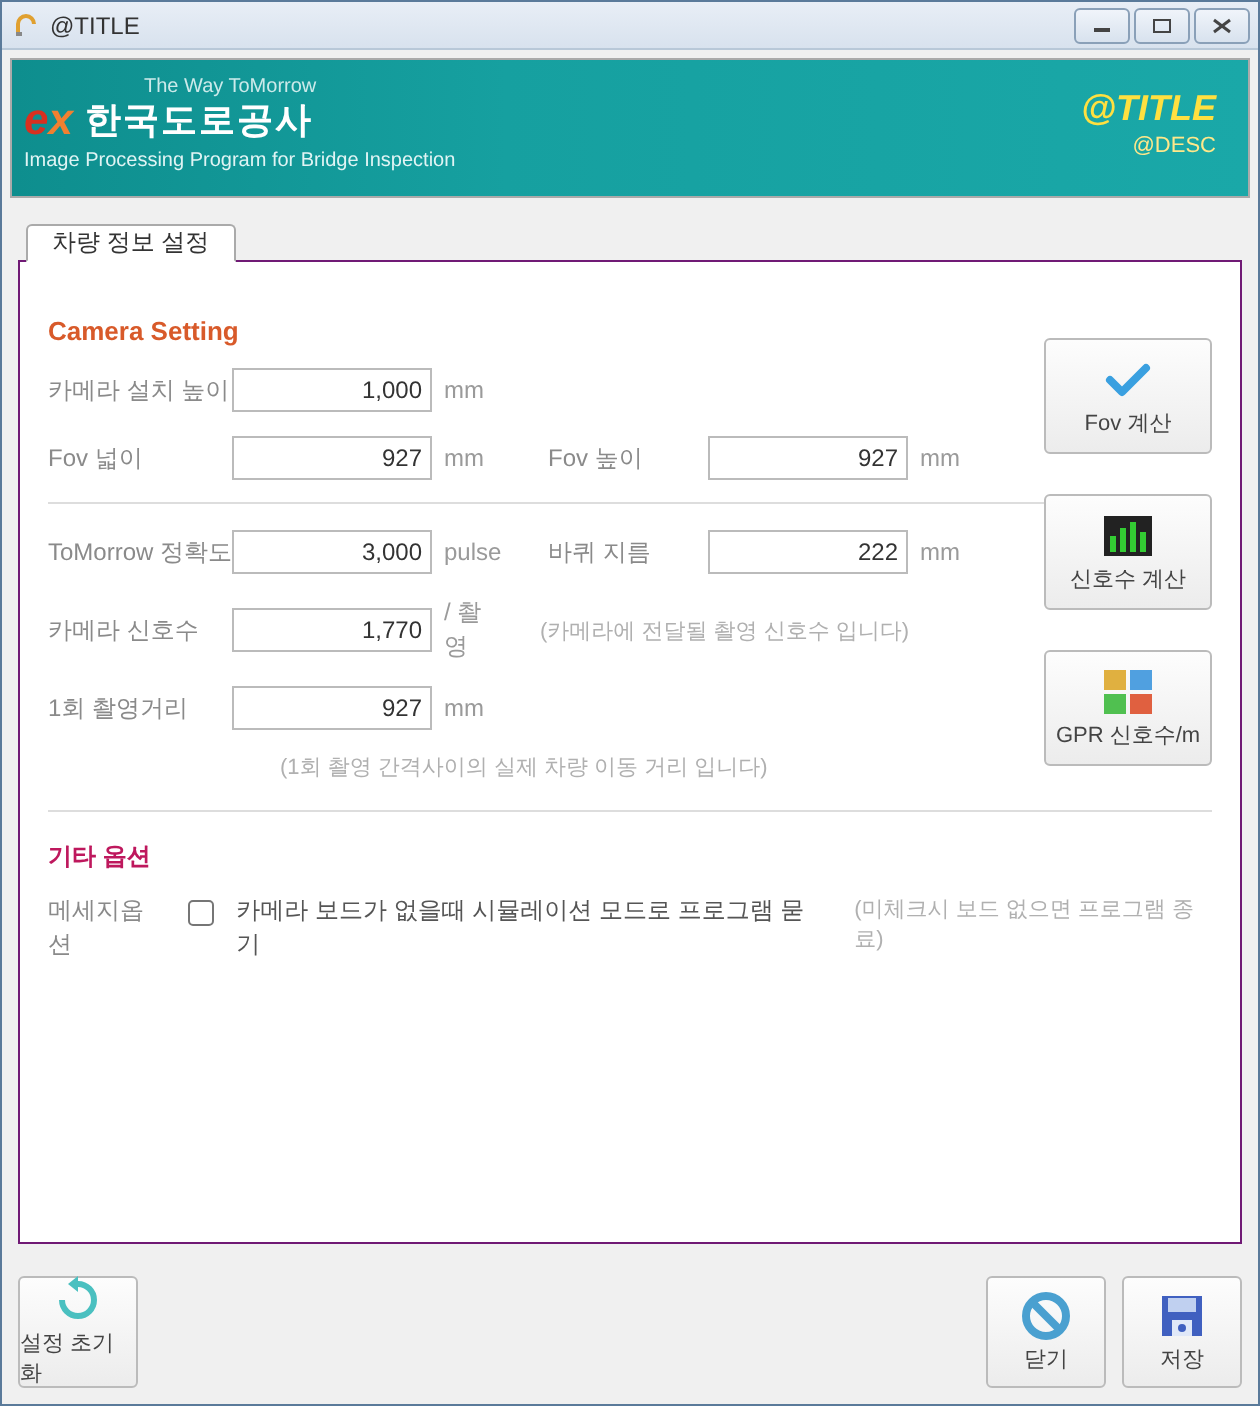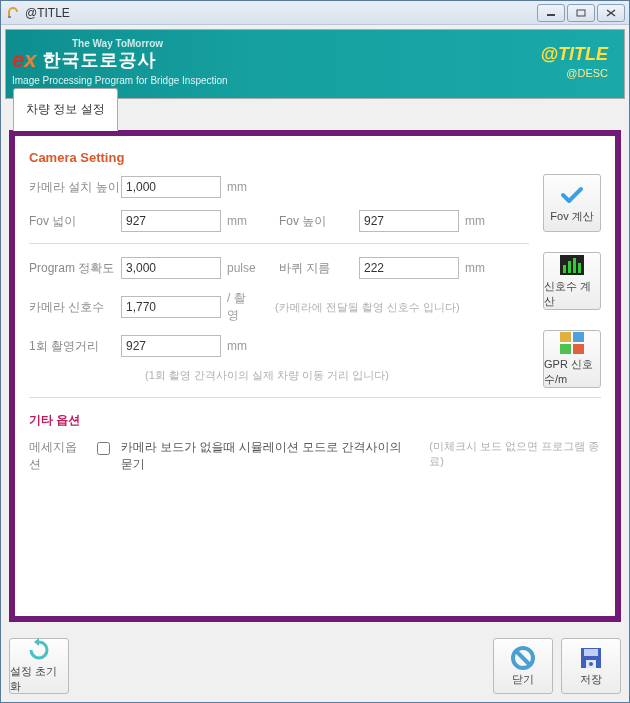"The Way ToMorrow" .banner-slogan { font-weight: bold -> none }
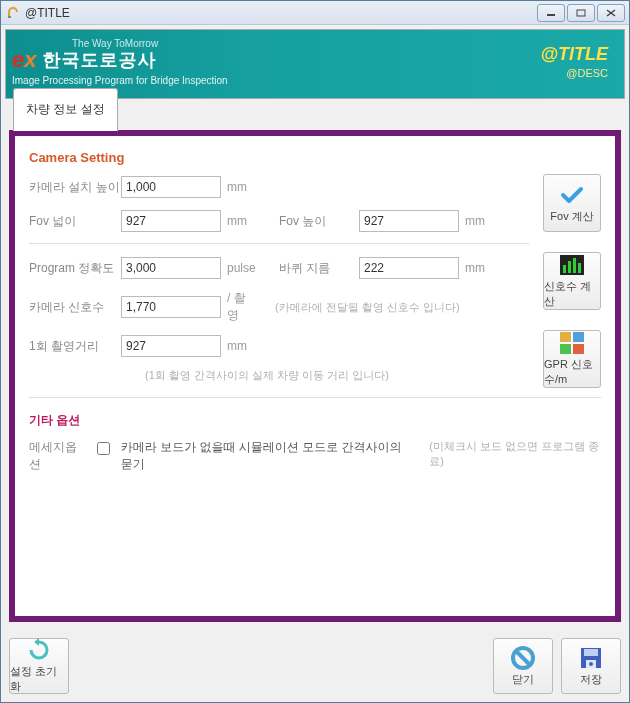"차량 정보 설정" .tab { padding: 12px 12px -> 0 12px }
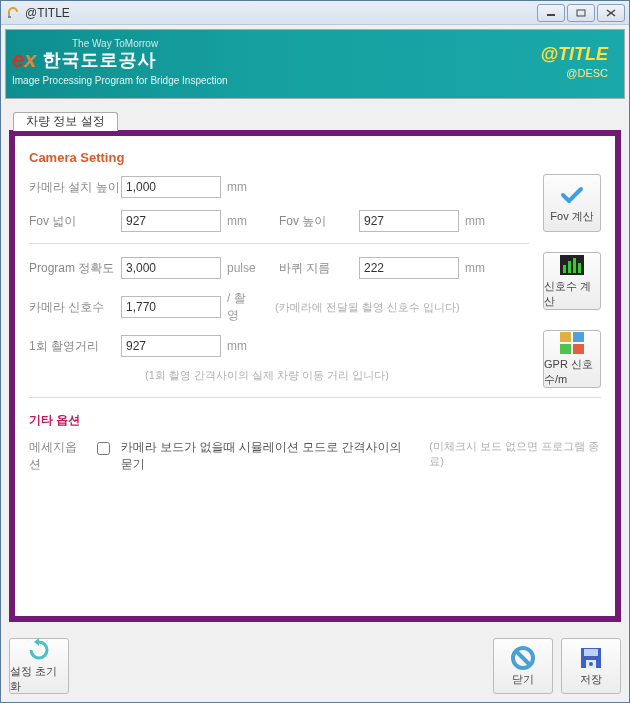"Camera Setting" .panel { border: 6px solid #701a75 -> 1px solid #701a75; padding: 14px 14px -> 27px 14px }
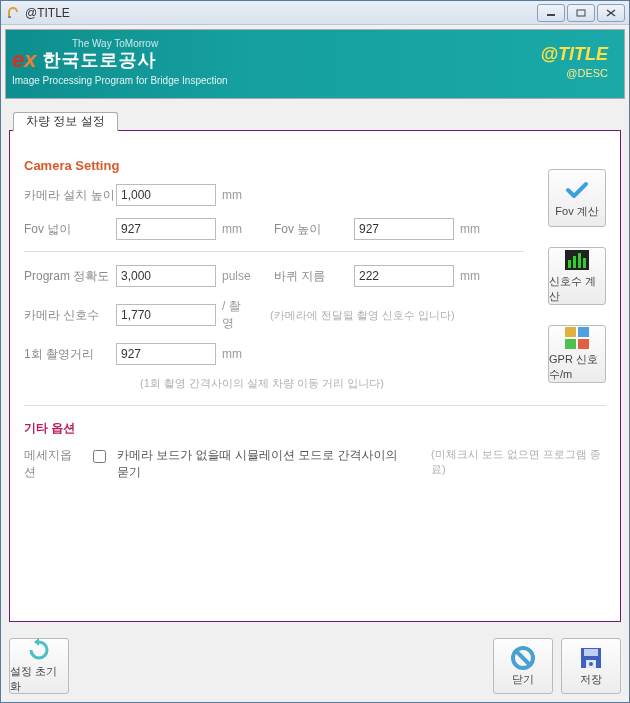"1,000" .txt-input { text-align: left -> right }
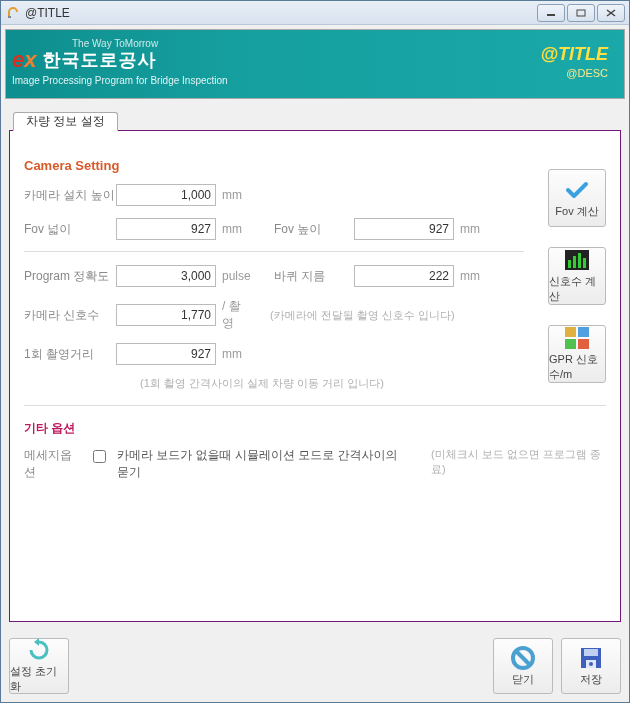"Fov 계산" .big-btn { width: 58px -> 84px }
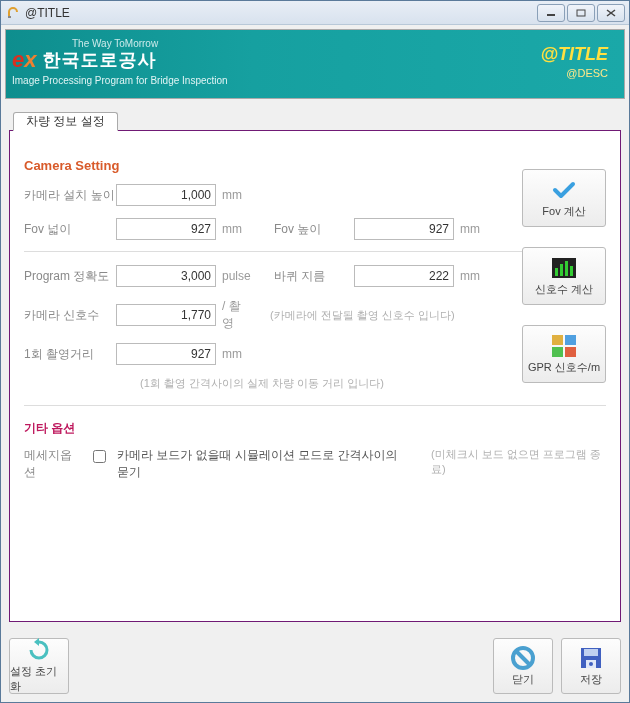"Program 정확도" span.label { text: Program -> ToMorrow }
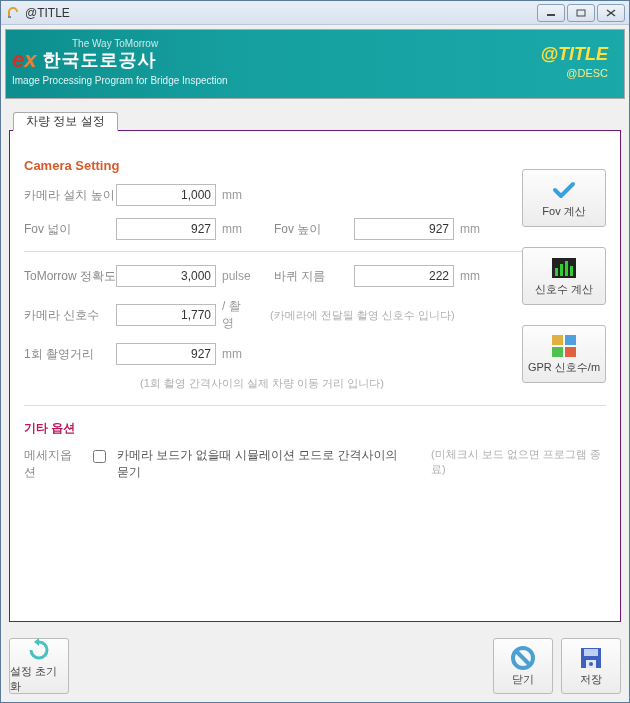"카메라 보드가 없을때 시뮬레이션 모드로" span.chk-text { text: 간격사이의 -> 프로그램 }
